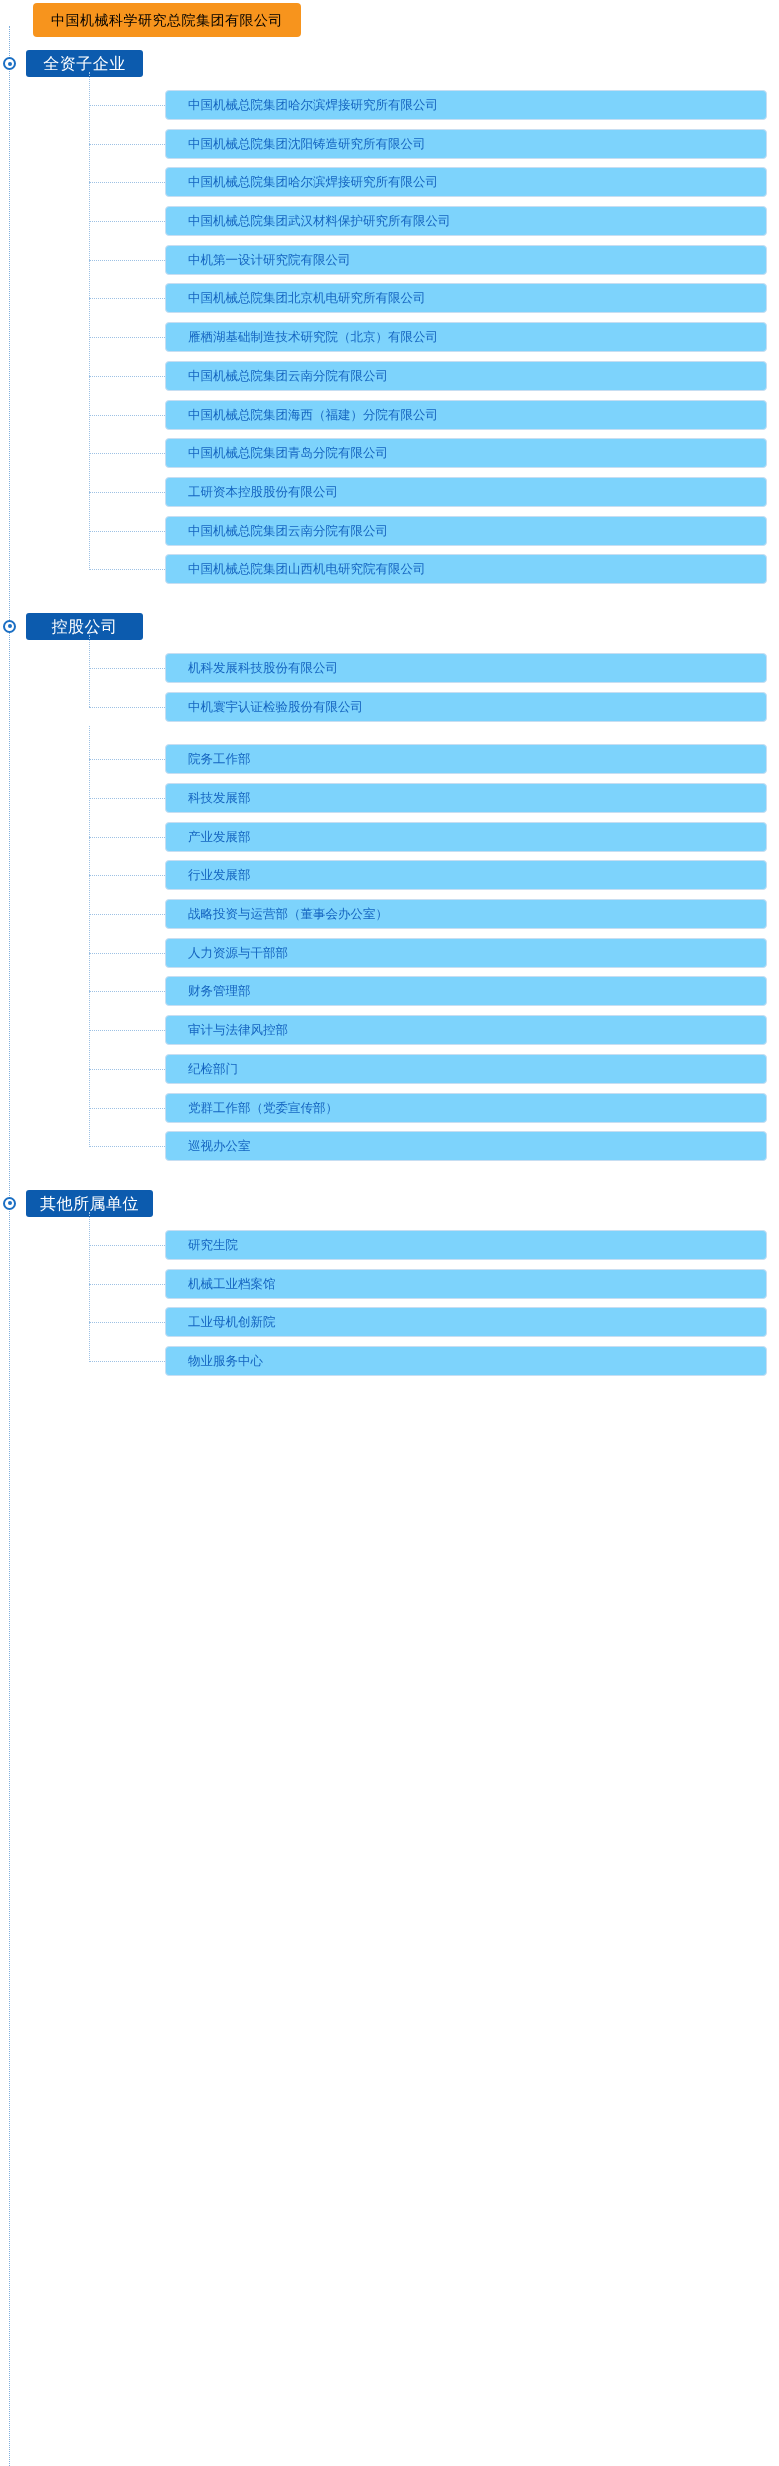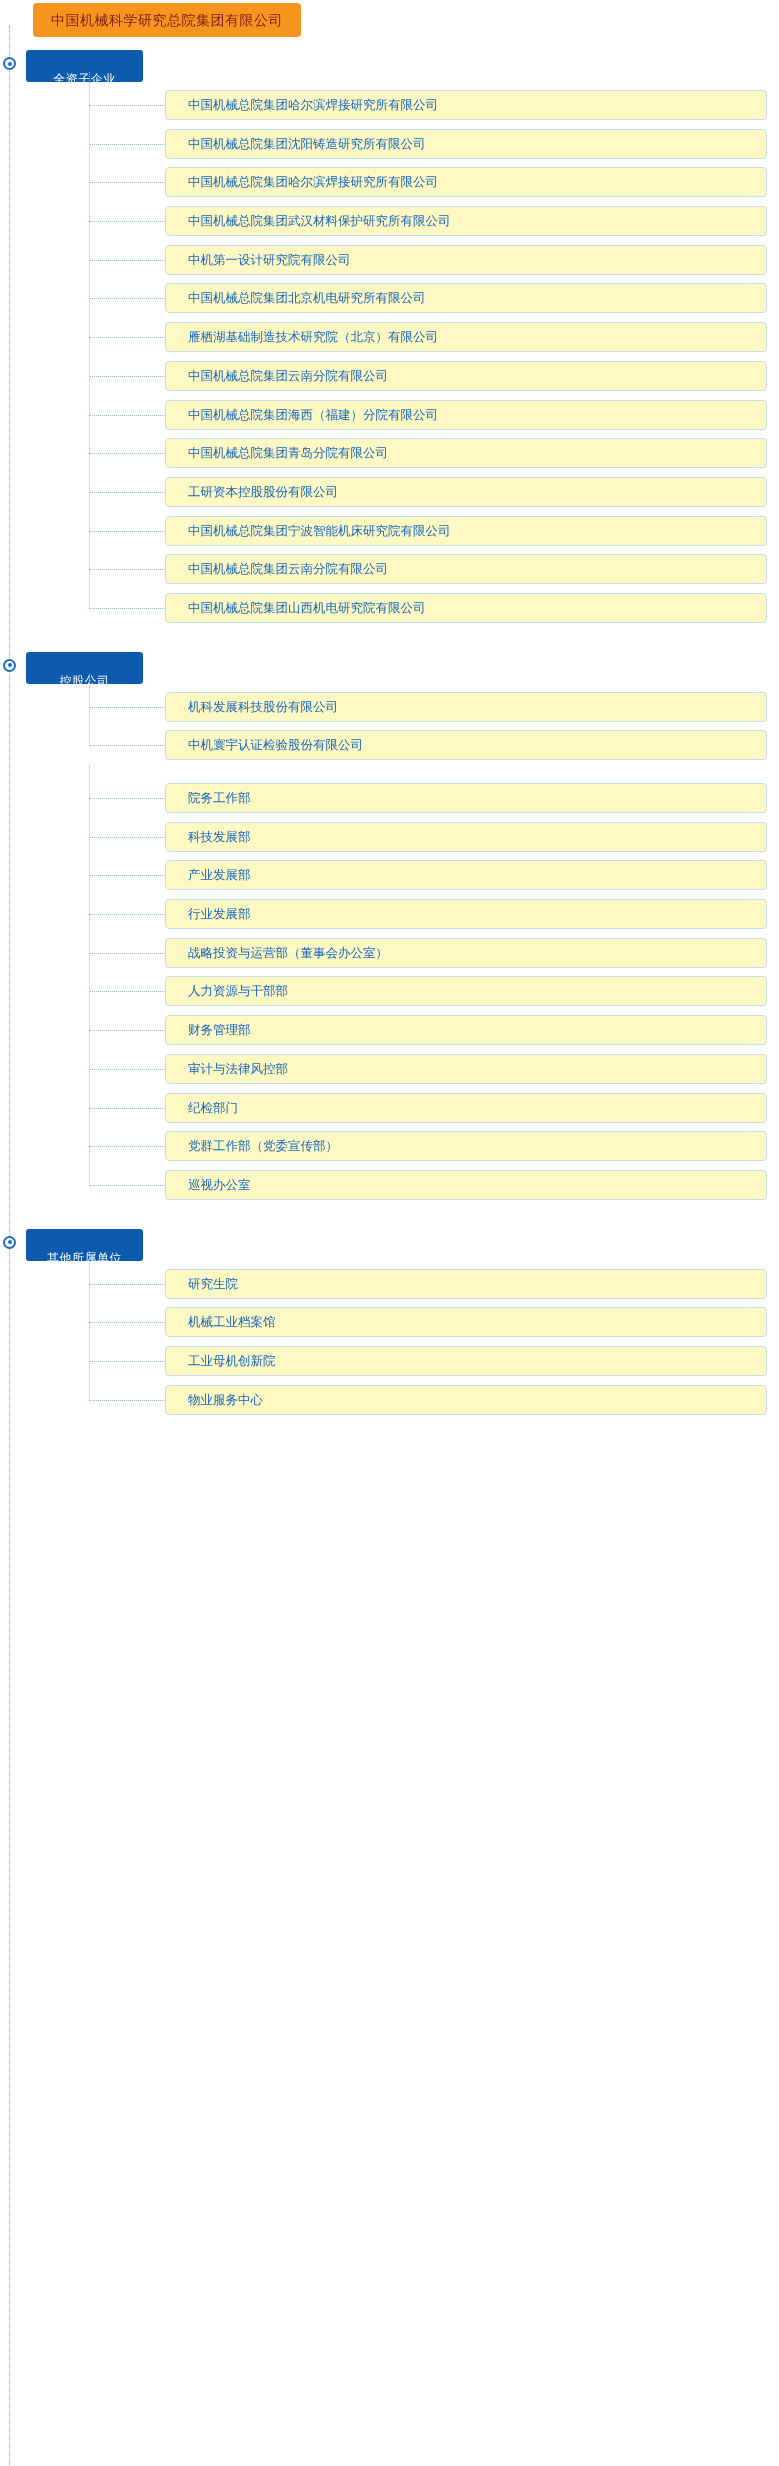"中国机械科学研究总院集团有限公司" .root-box { color: #7f1d1d -> #000000 }
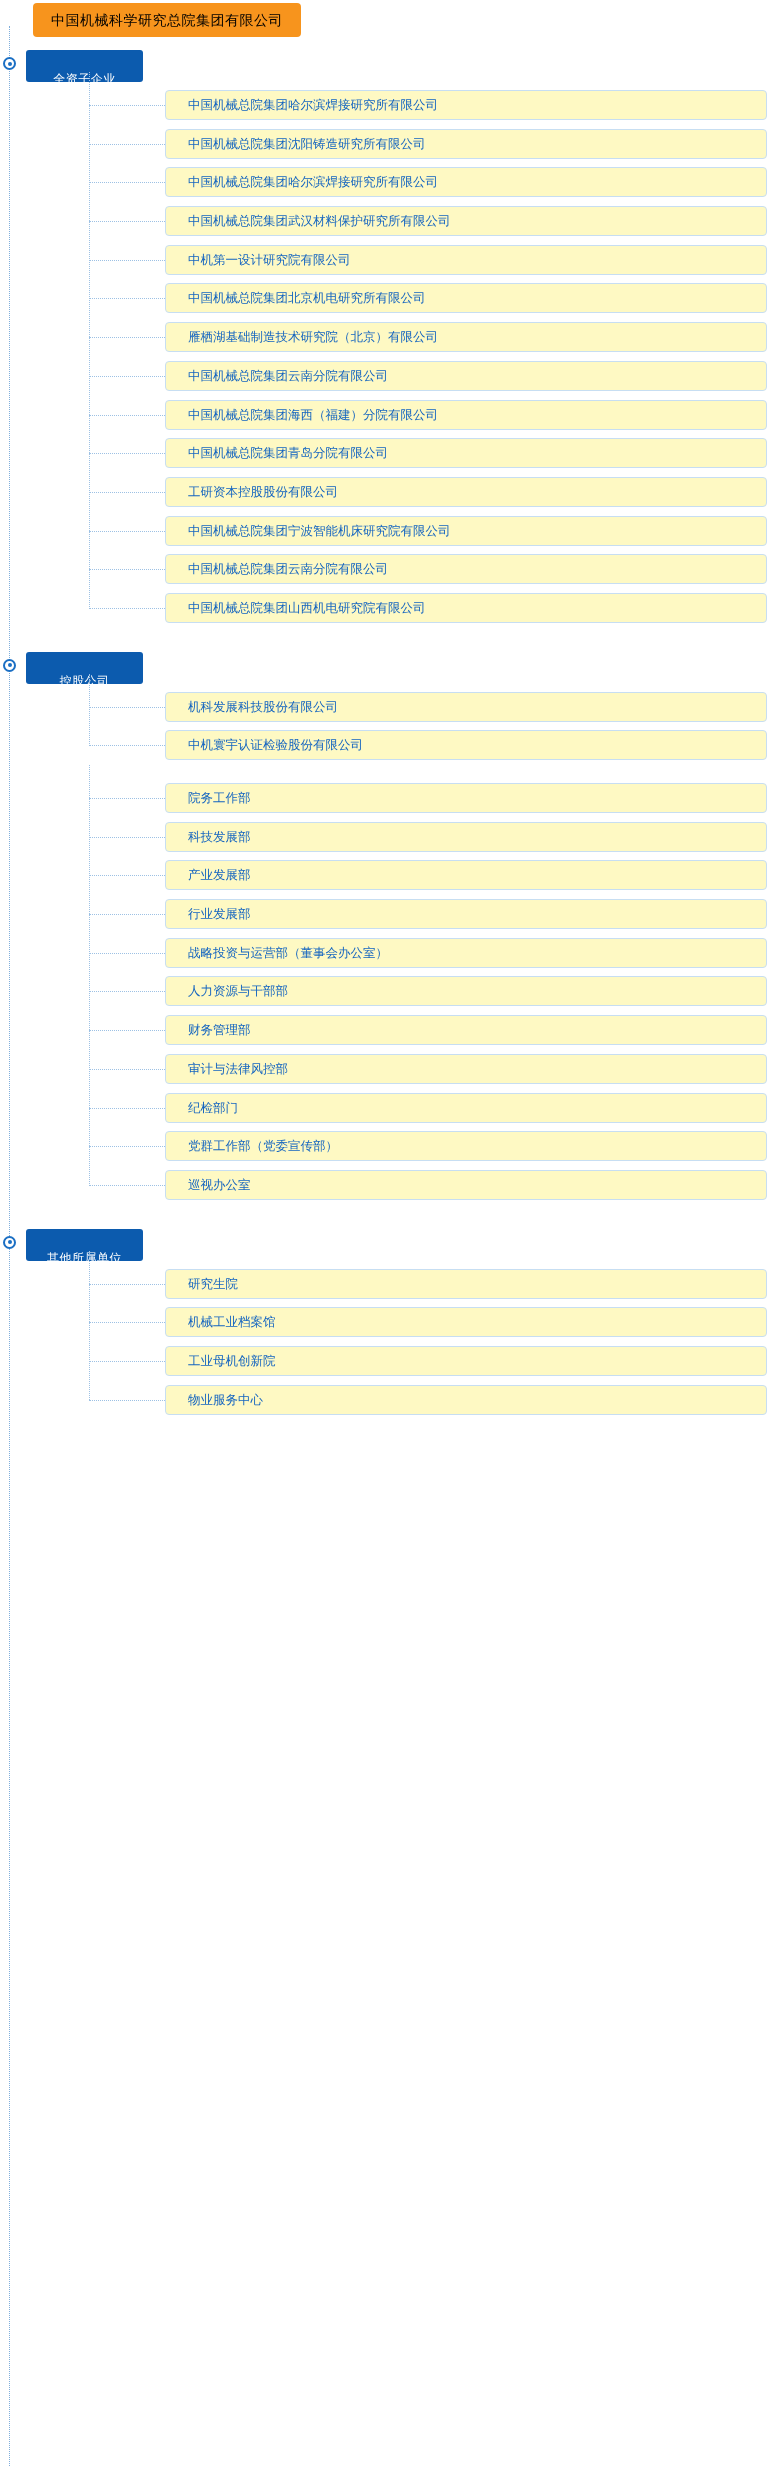"全资子企业" .group-box { font-size: 12px -> 16px; padding: 16px 14px -> 0 14px }
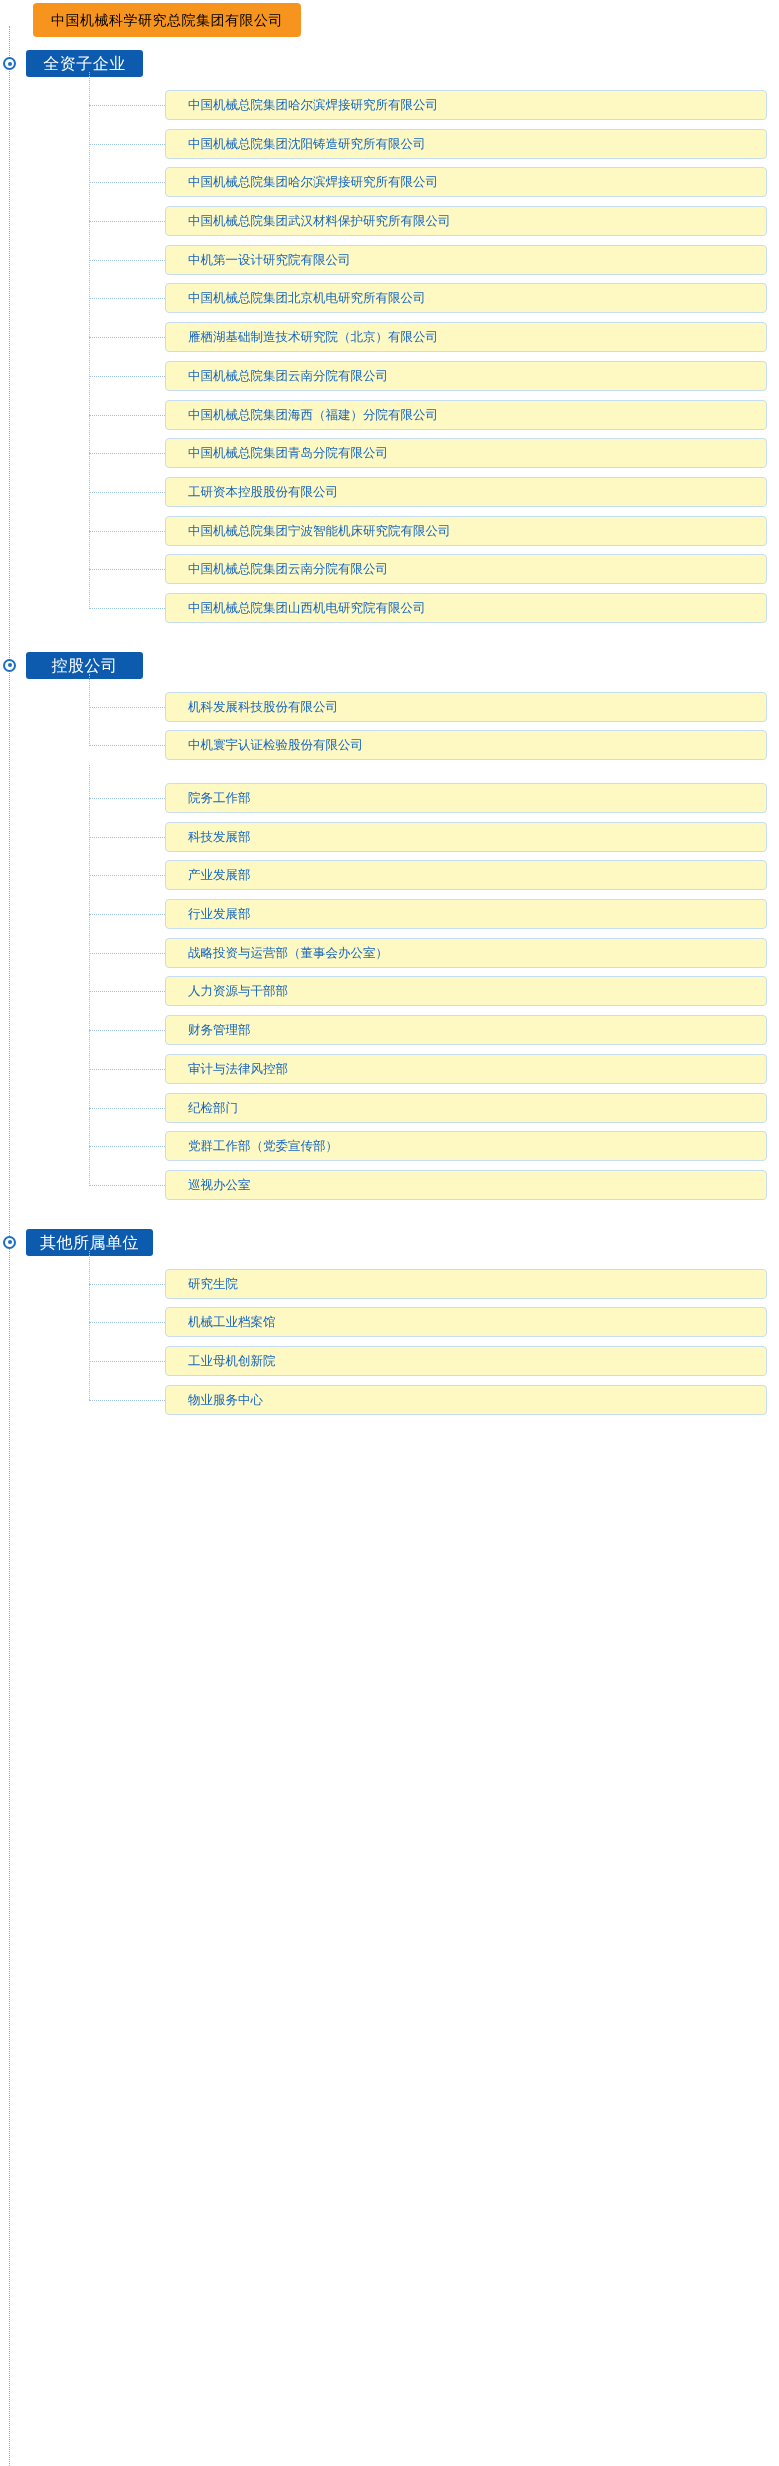"中国机械总院集团哈尔滨焊接研究所有限公司" .child-box { background: #fef9c3 -> #7dd3fc }
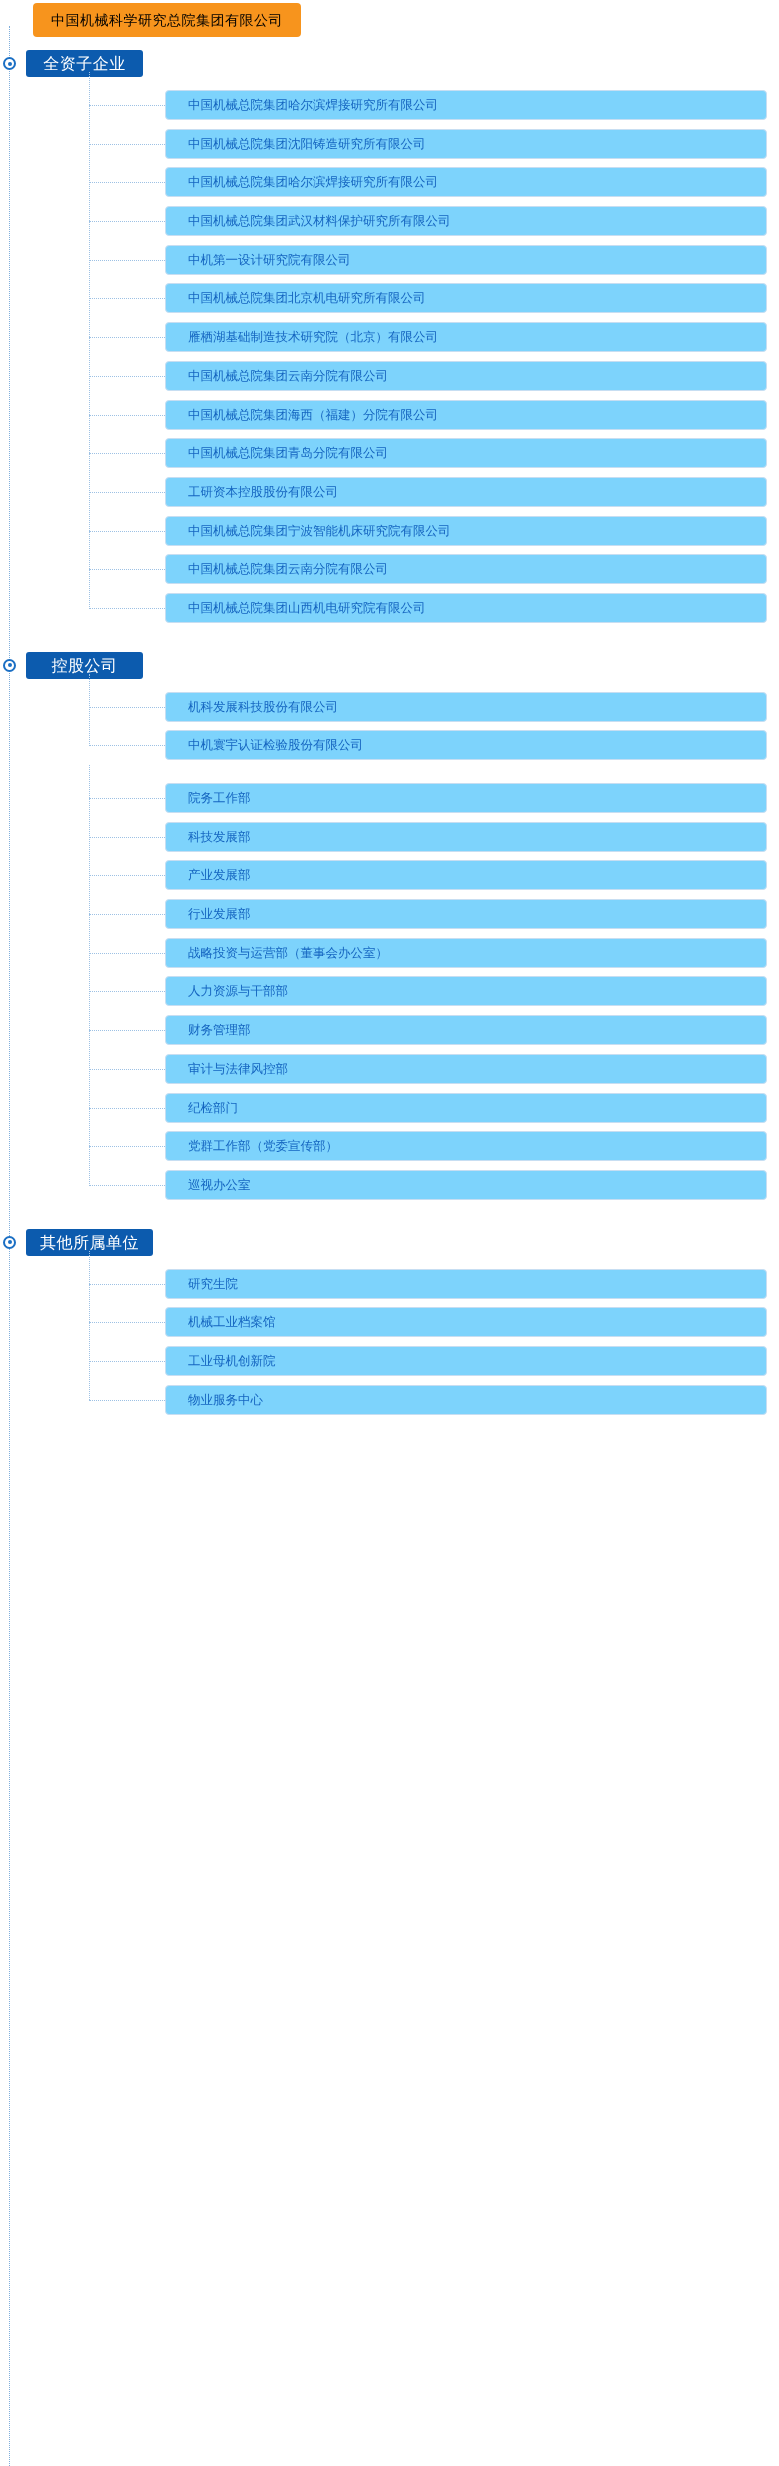"中国机械总院集团宁波智能机床研究院有限公司" div.child-row { html: <div> <div>中国机械总院集团宁波智能机床研究院有限公司</div> </div> -> none }
